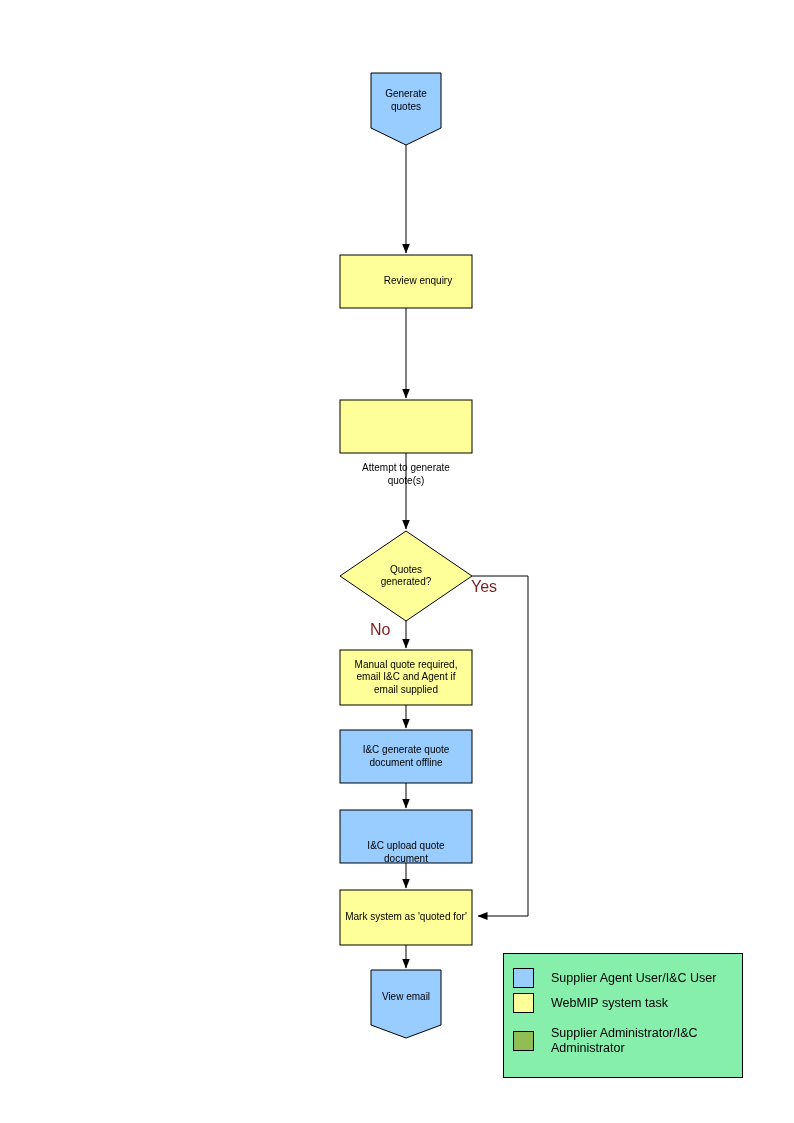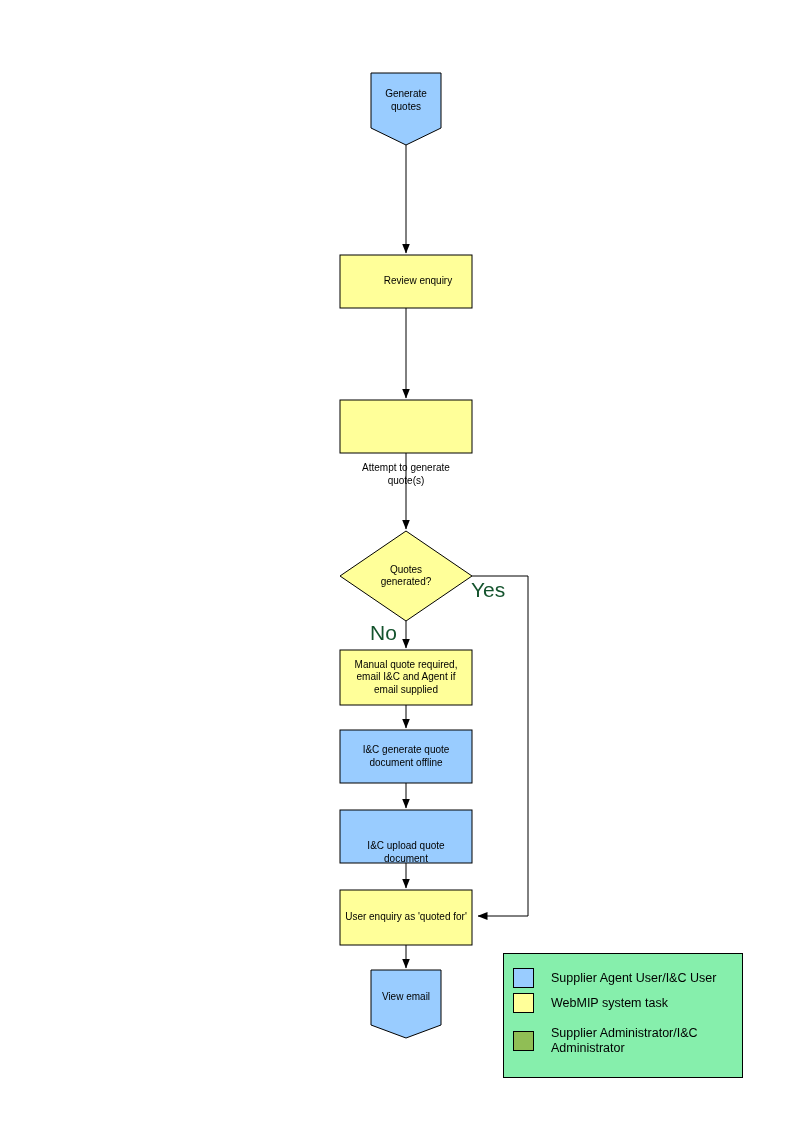"Yes" .branch-lbl { color: #14532d -> #7f1d1d; font-size: 21px -> 16px }
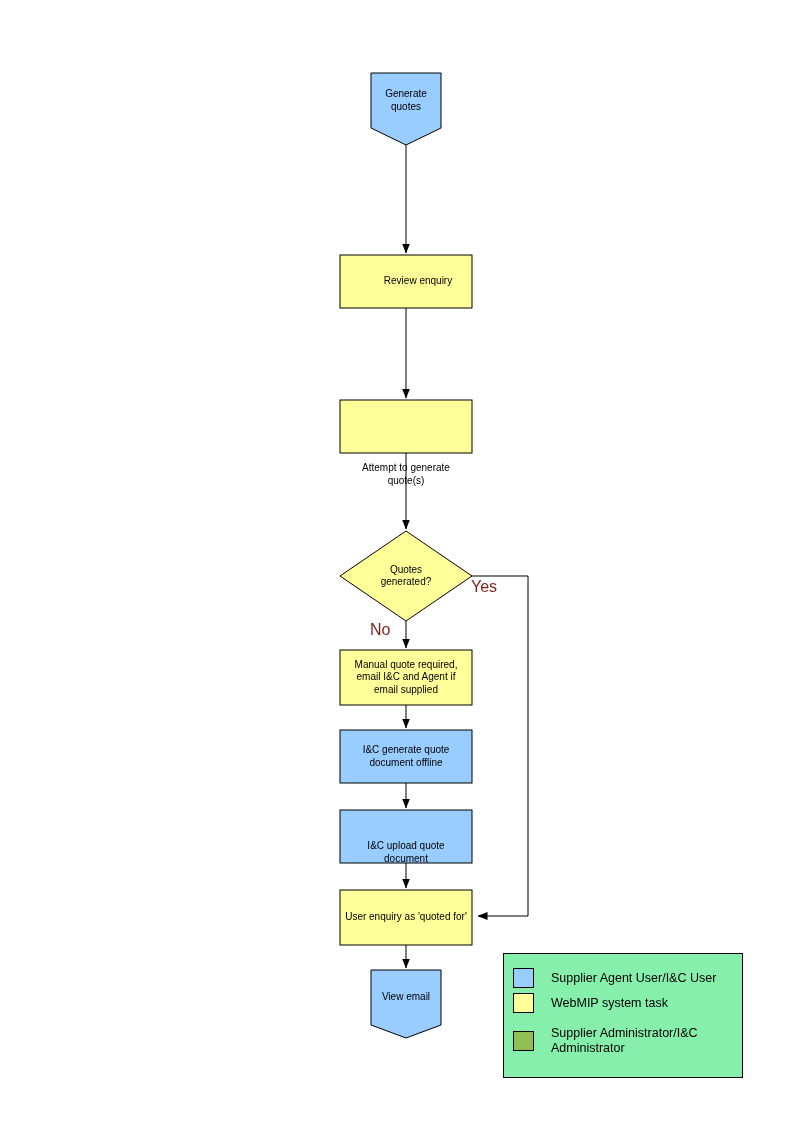"User enquiry as 'quoted for'" div.lbl { text: User enquiry -> Mark system }
